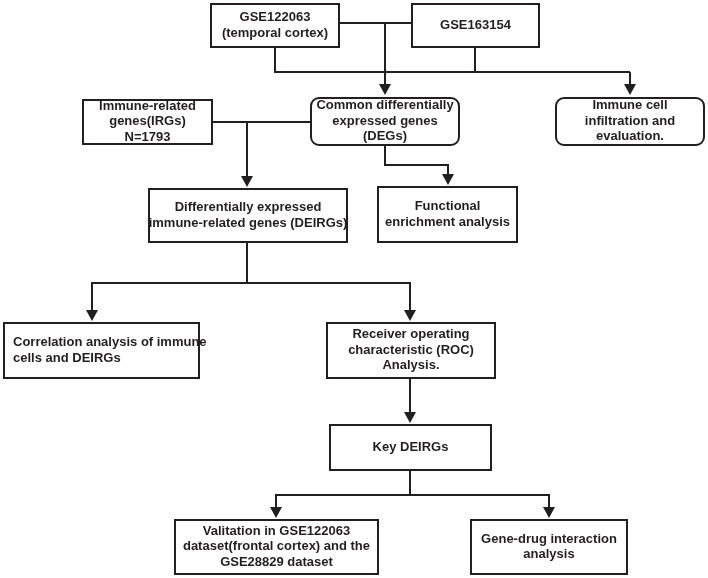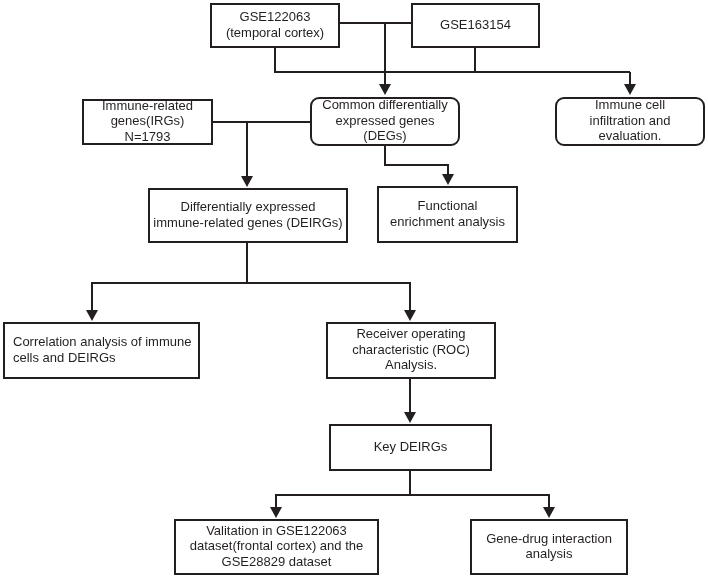"GSE122063" #canvas { font-weight: none -> bold }
